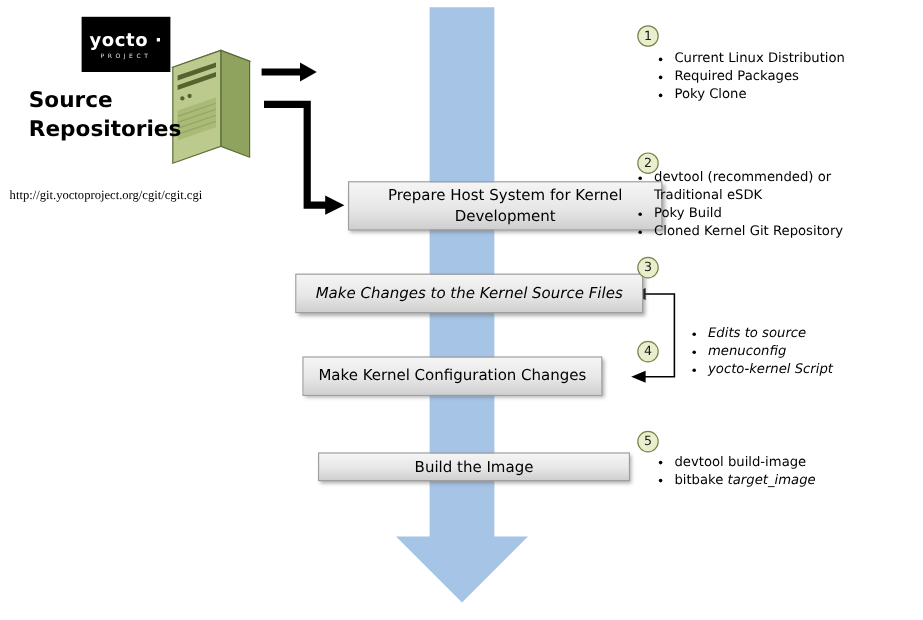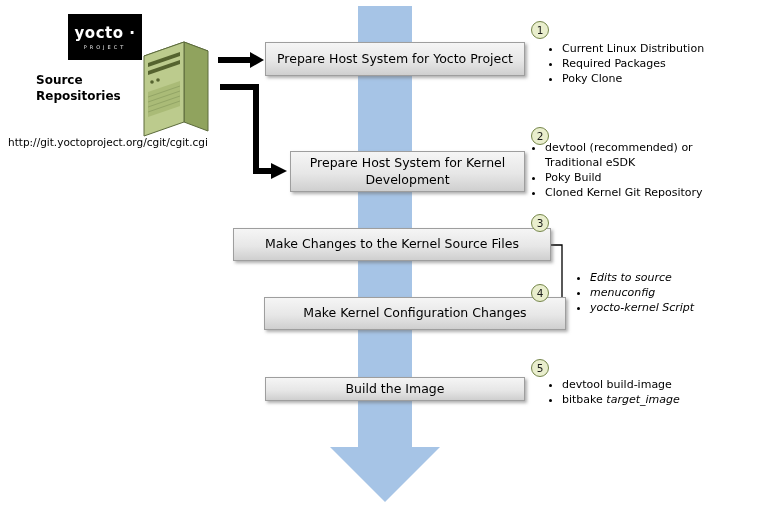"Prepare Host System for Yocto" div.box { html: <div>Prepare Host System for Yocto Project</div> -> none }
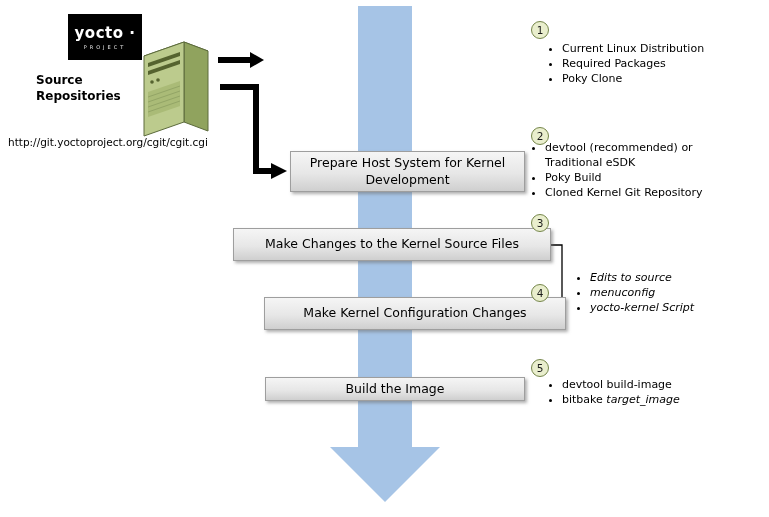"Source Repositories" .src-title { font-size: 12px -> 18px; left: 36px -> 24px }
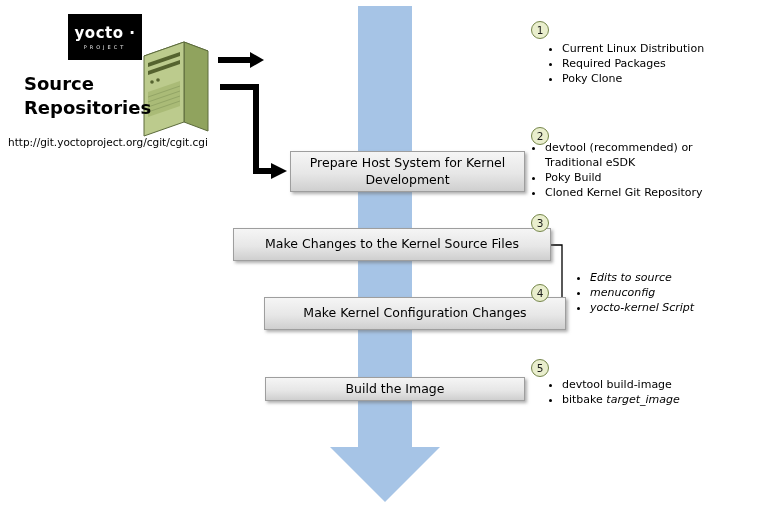"http://git.yoctoproject.org/cgit/cgit.cg" .src-url { font-family: none -> Liberation Serif, serif; top: 136px -> 158px }
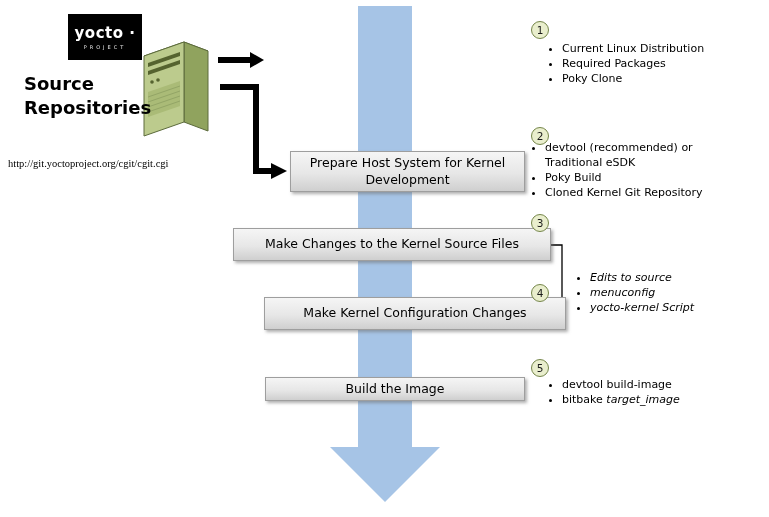"Prepare Host System for Kernel" .box2 { width: 235px -> 262px }
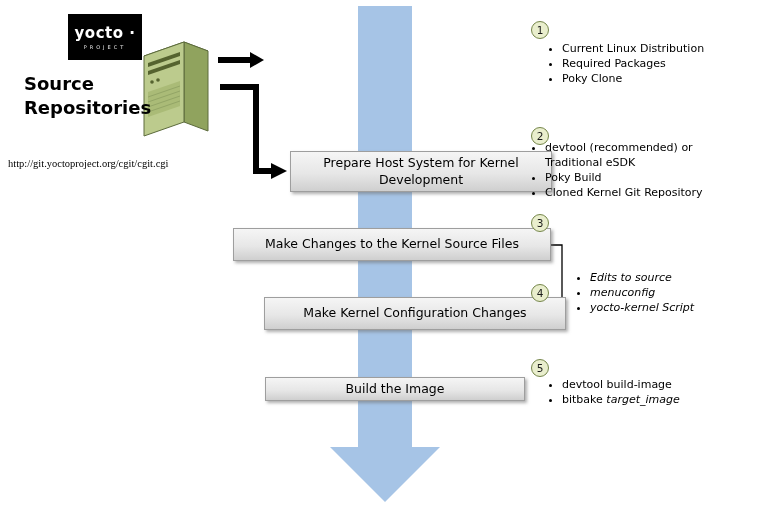"Make Changes to the Kernel" .box3 { font-style: none -> italic; left: 233px -> 246px; width: 318px -> 290px }
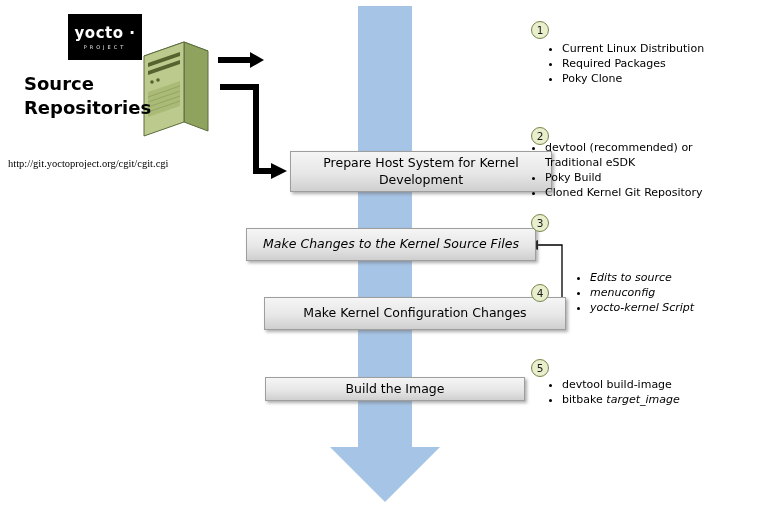"Make Kernel Configuration Changes" .box4 { left: 264px -> 252px; width: 302px -> 250px }
